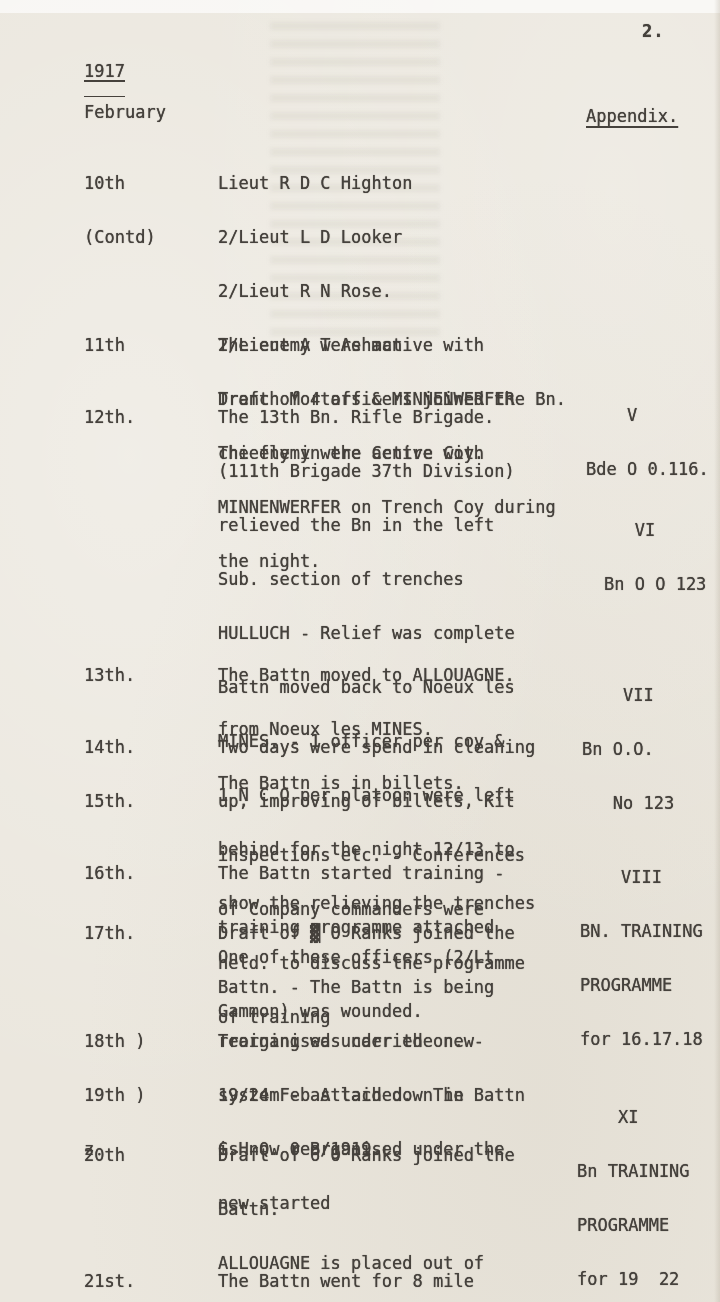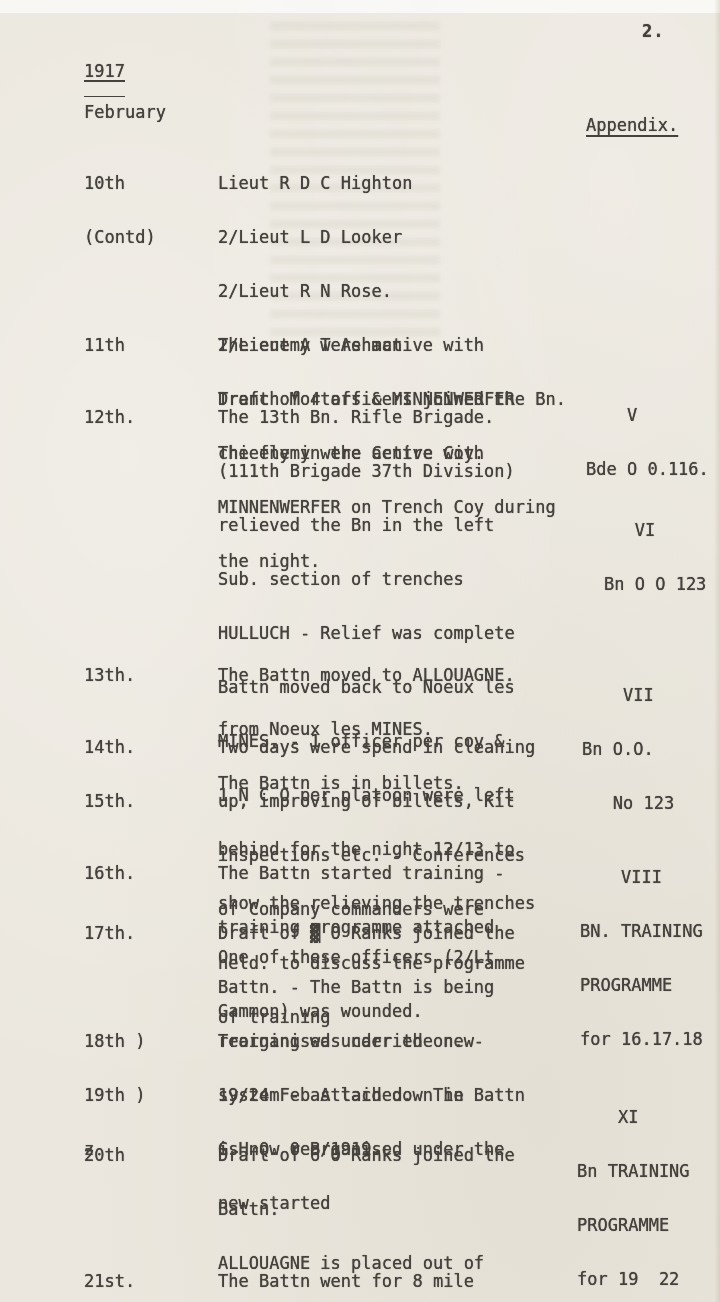"Appendix." div.txt { top: 116px -> 107px }
